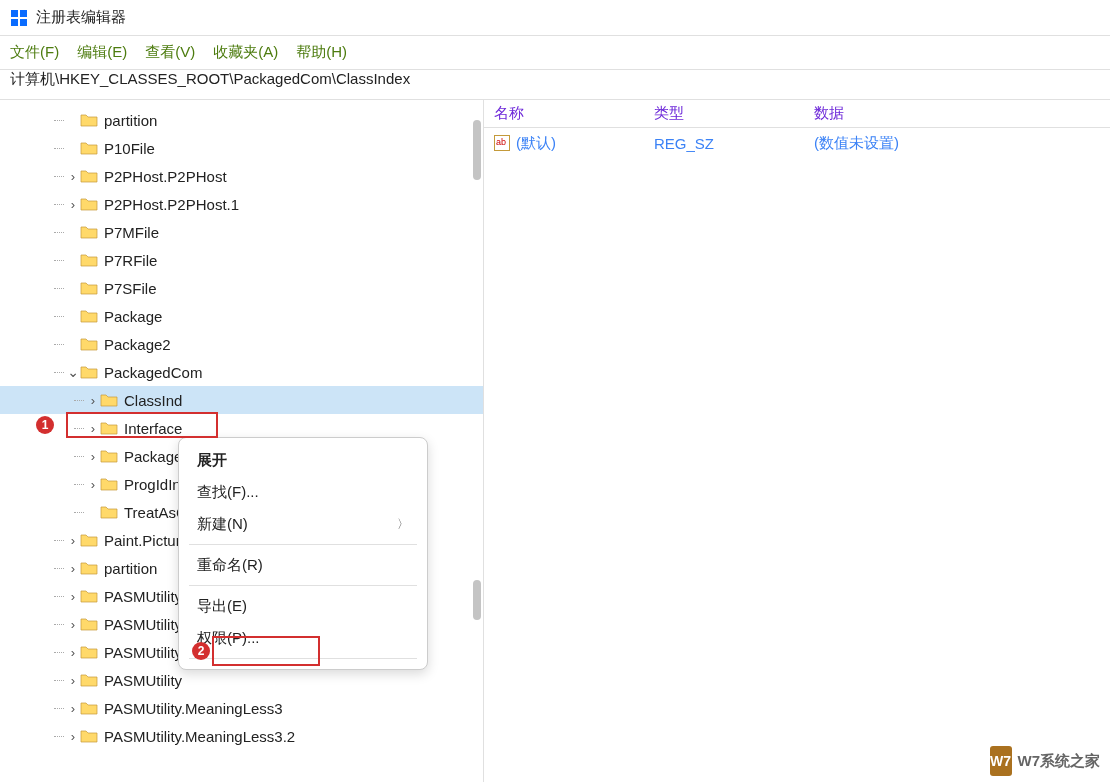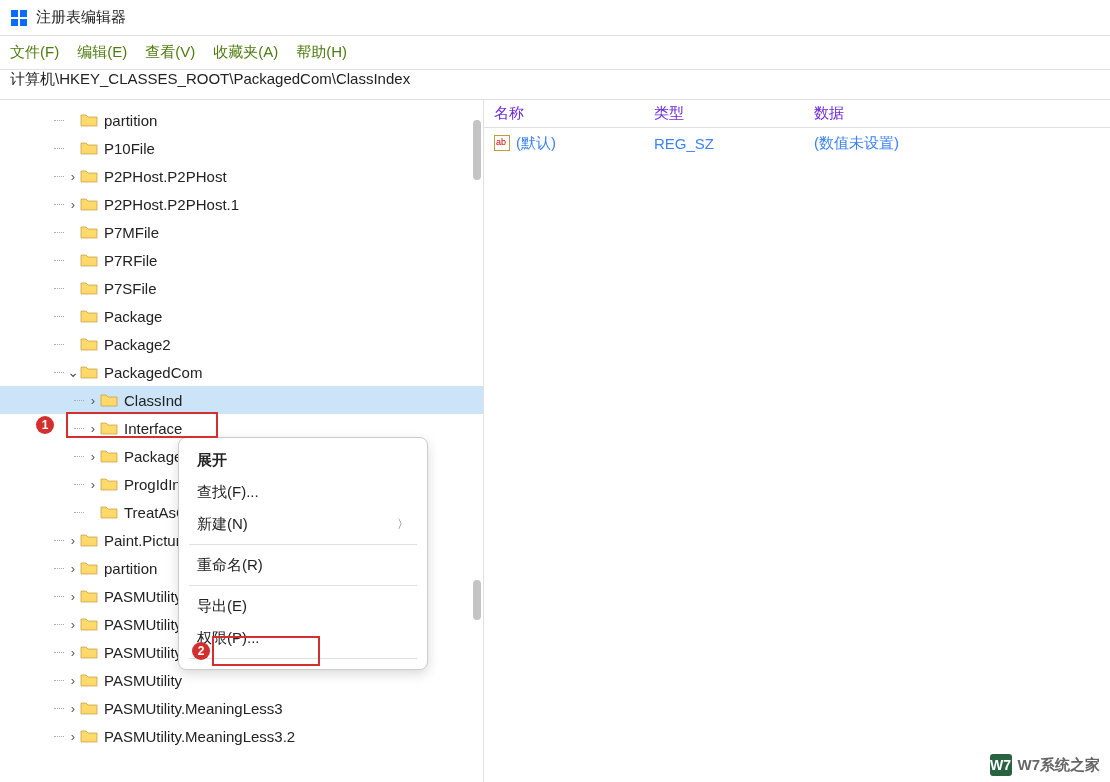"W7" .watermark-icon { background: #14532d -> #a16207; height: 22px -> 30px }
